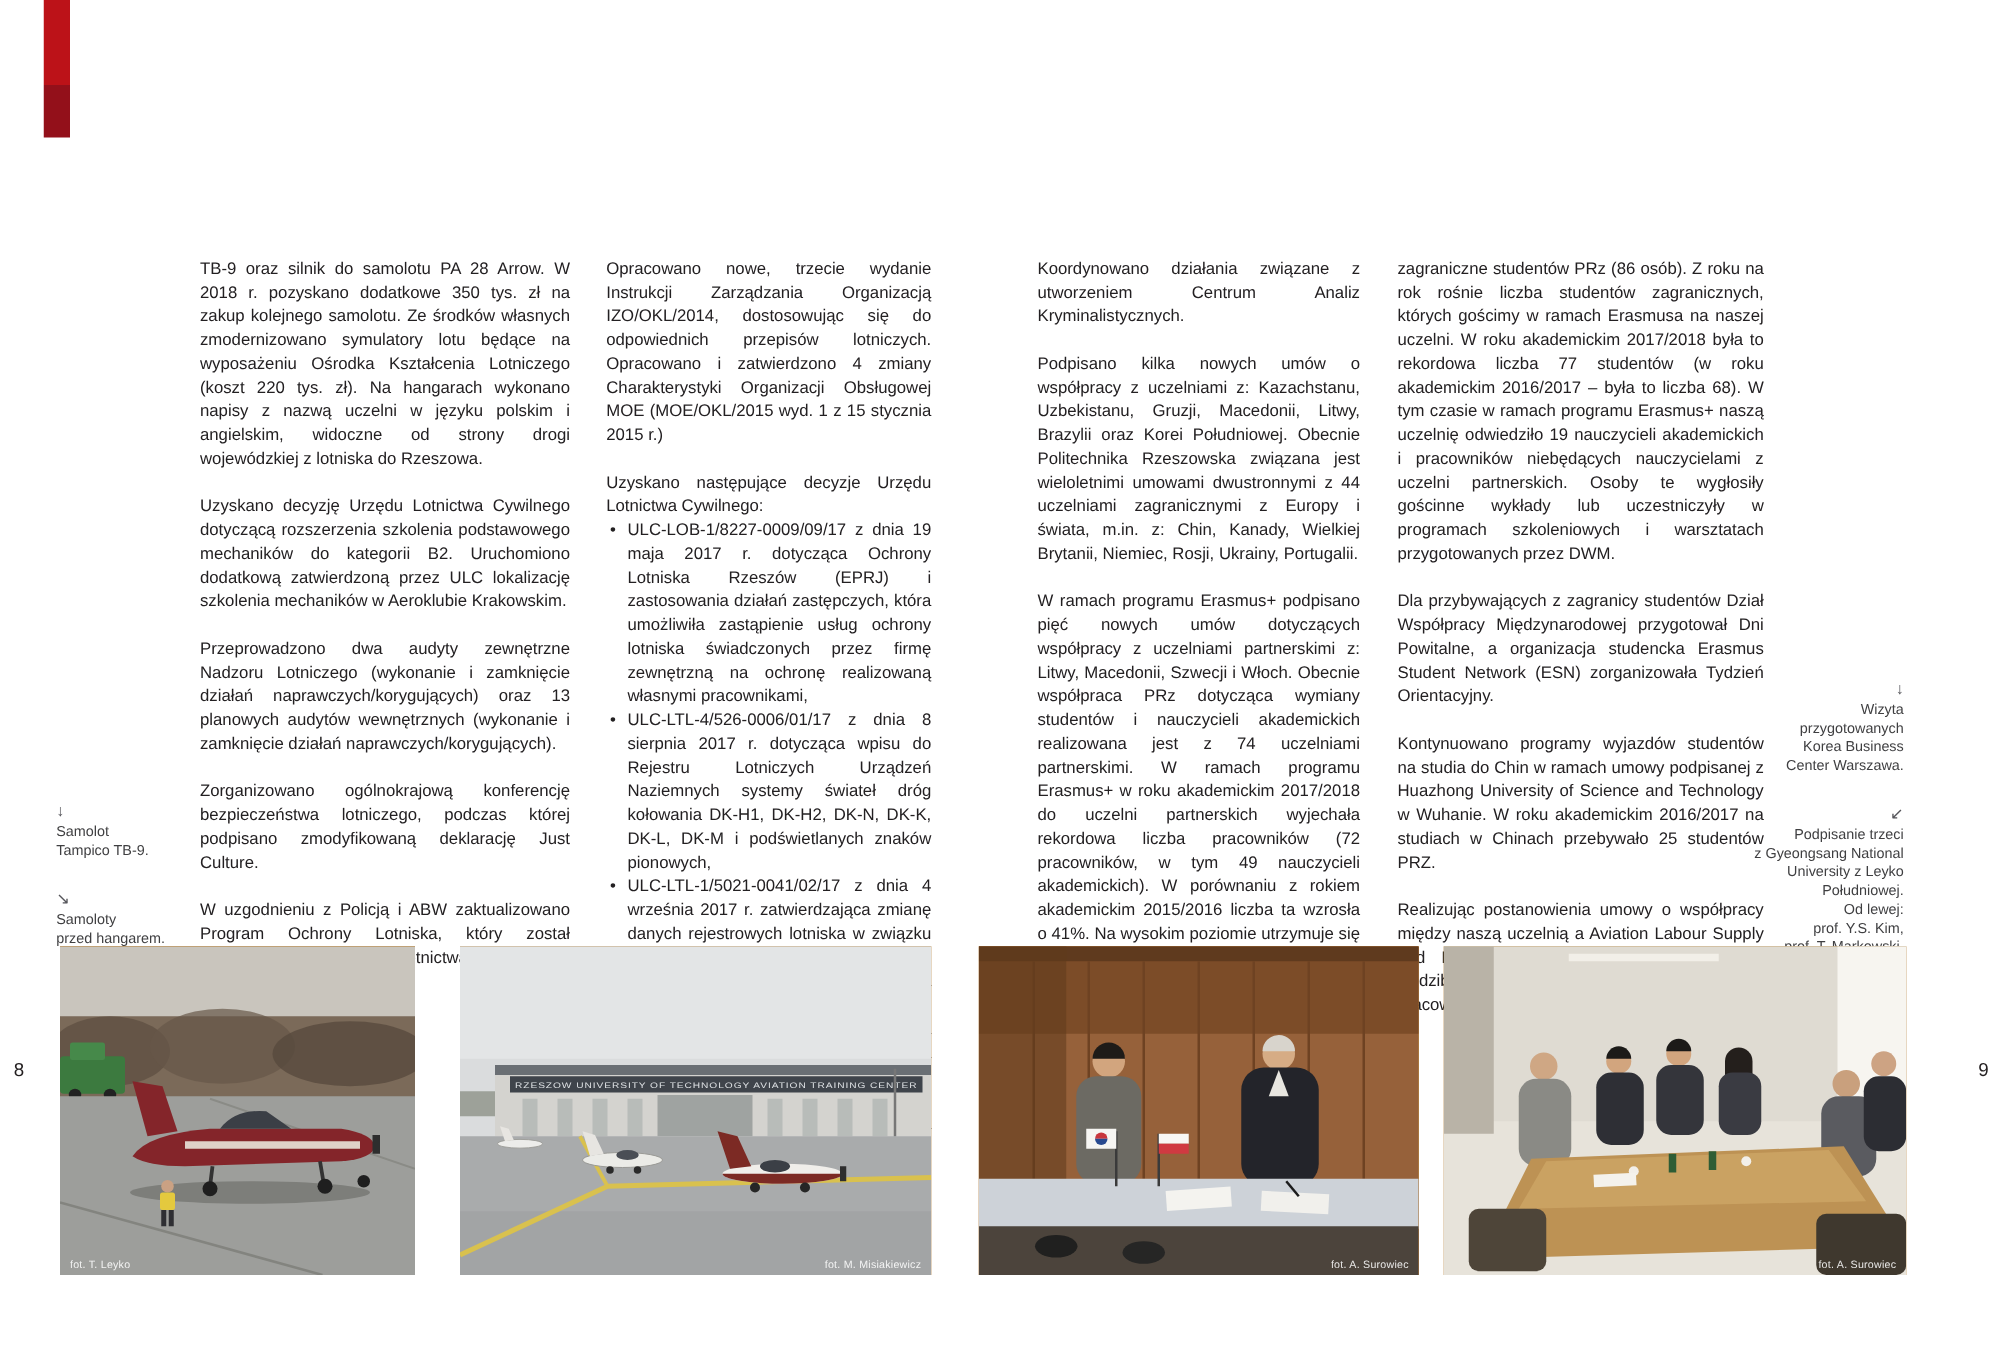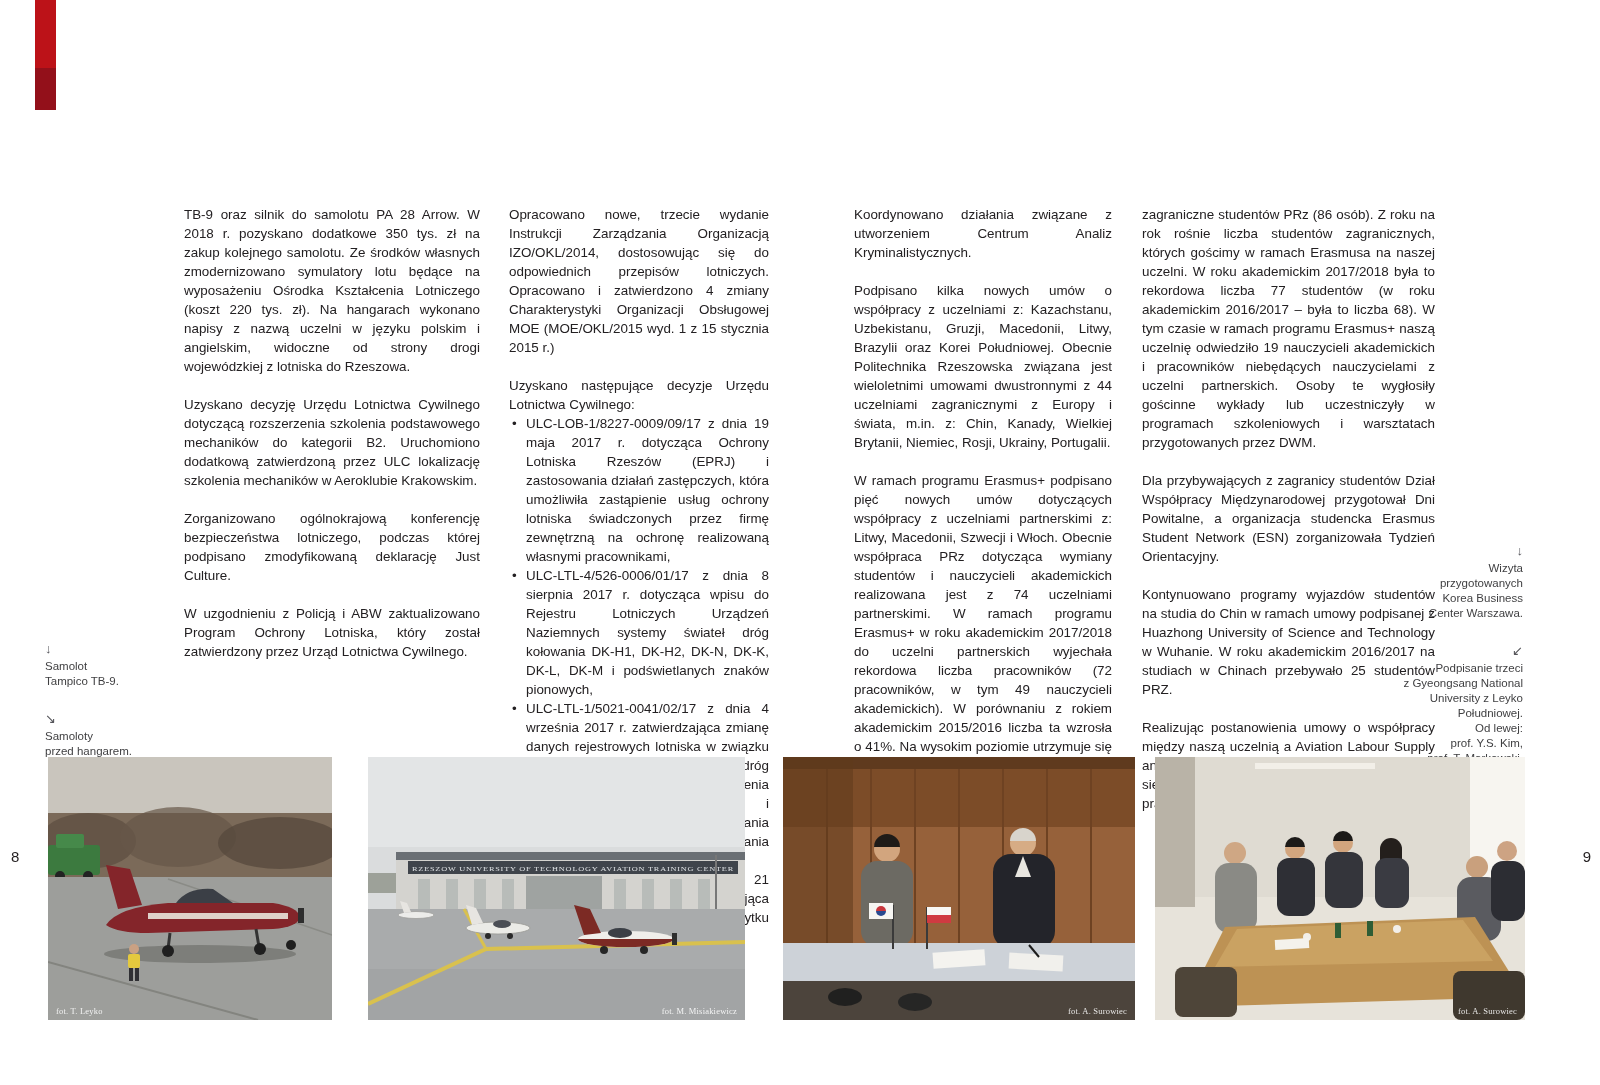"TB-9 oraz silnik do samolotu" .col { margin-left: 24px -> none }
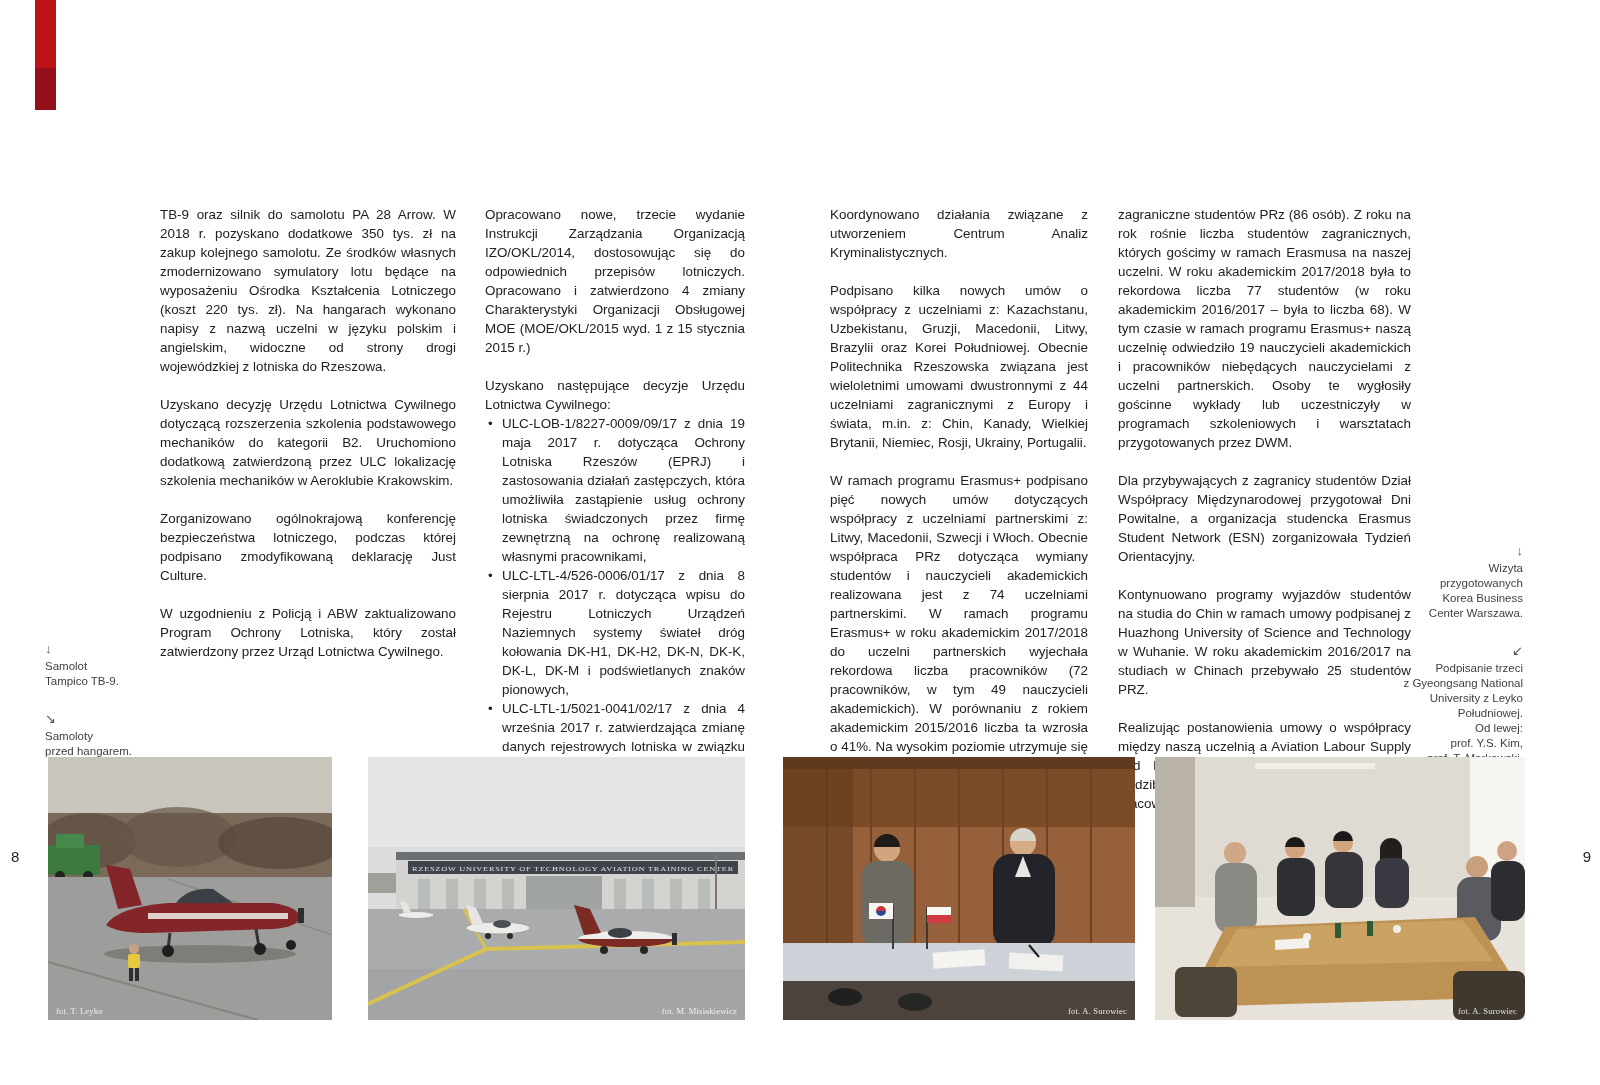"Przeprowadzono dwa audyty zewnętrzne" p { html: none -> <p>Przeprowadzono dwa audyty zewnętrzne Nadzoru Lotniczego (wykonanie i zamknięcie działań naprawczych/korygujących) oraz 13 planowych audytów wewnętrznych (wykonanie i zamknięcie działań naprawczych/korygujących).</p> }
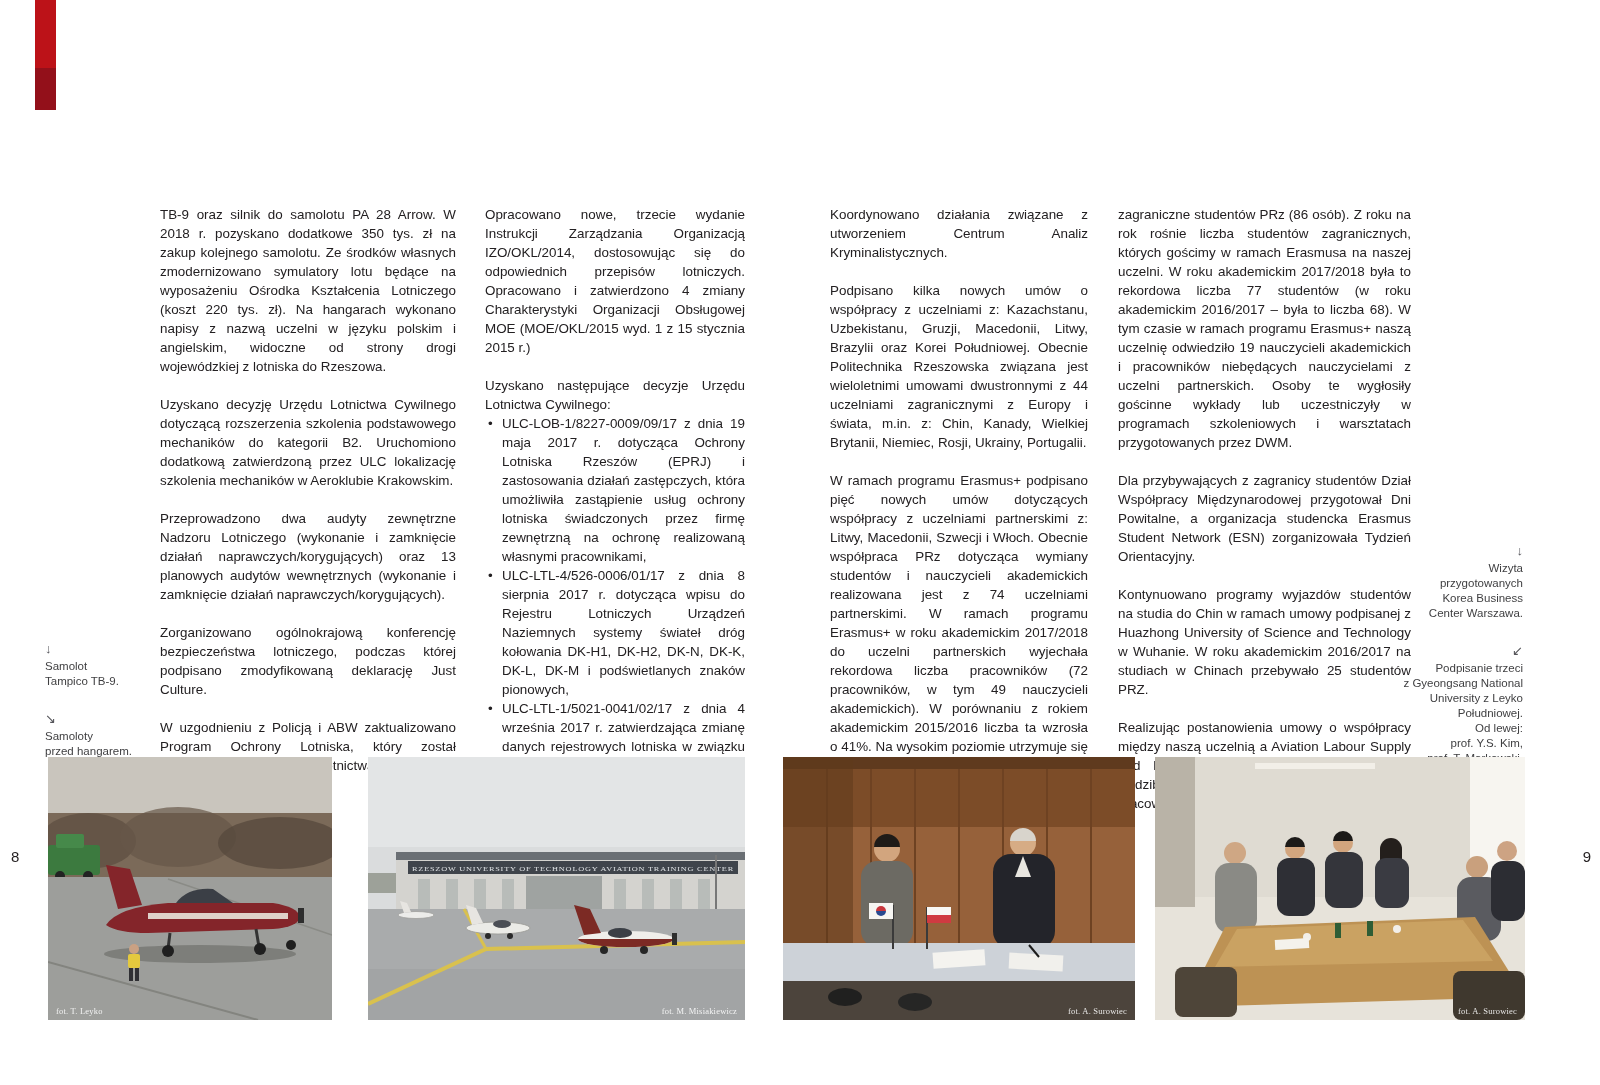"fot. T. Leyko" .photo { font-family: Liberation Serif, serif -> none }
